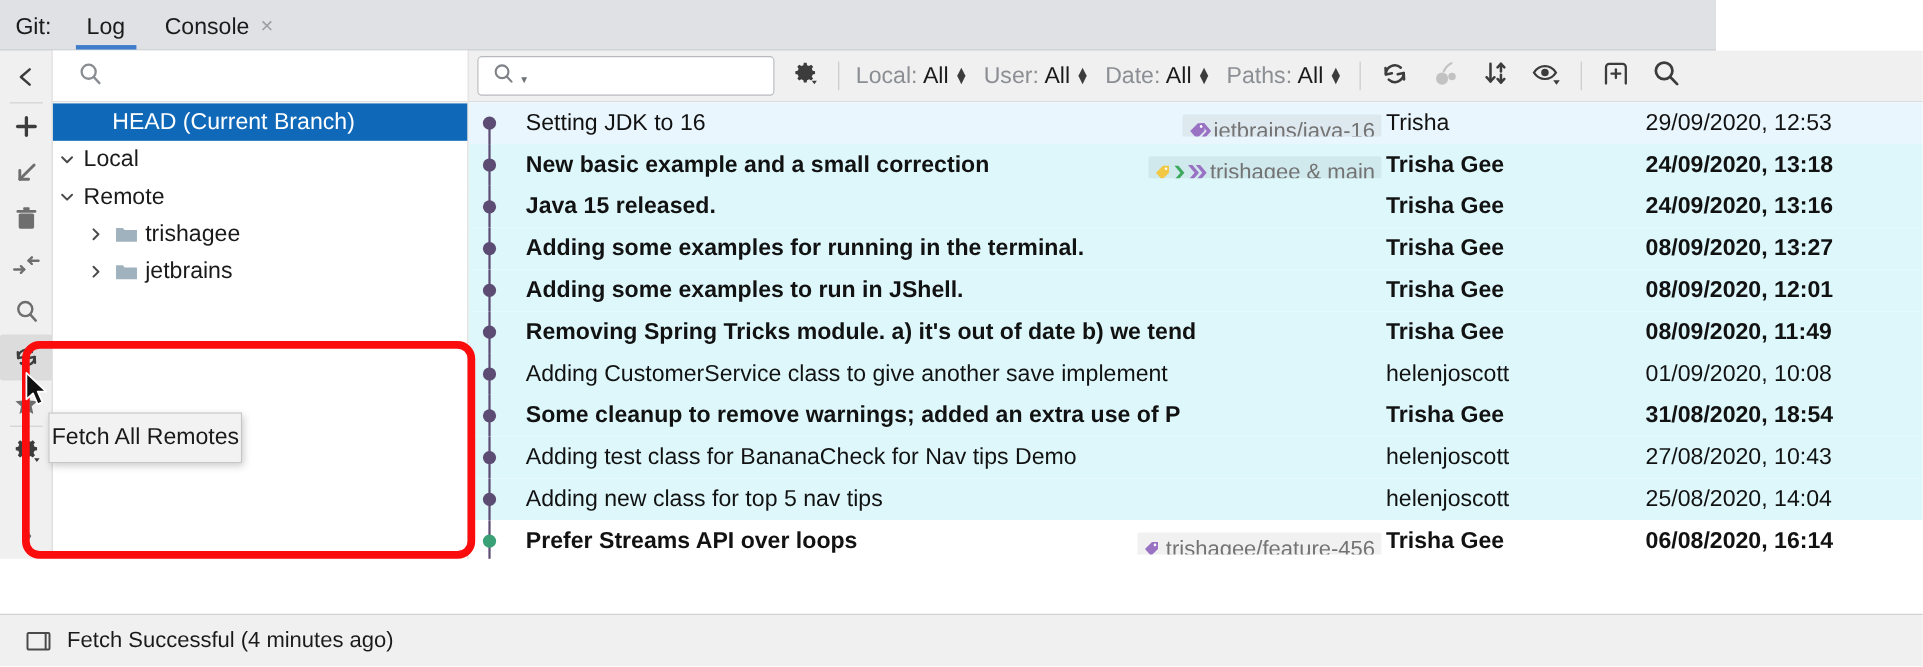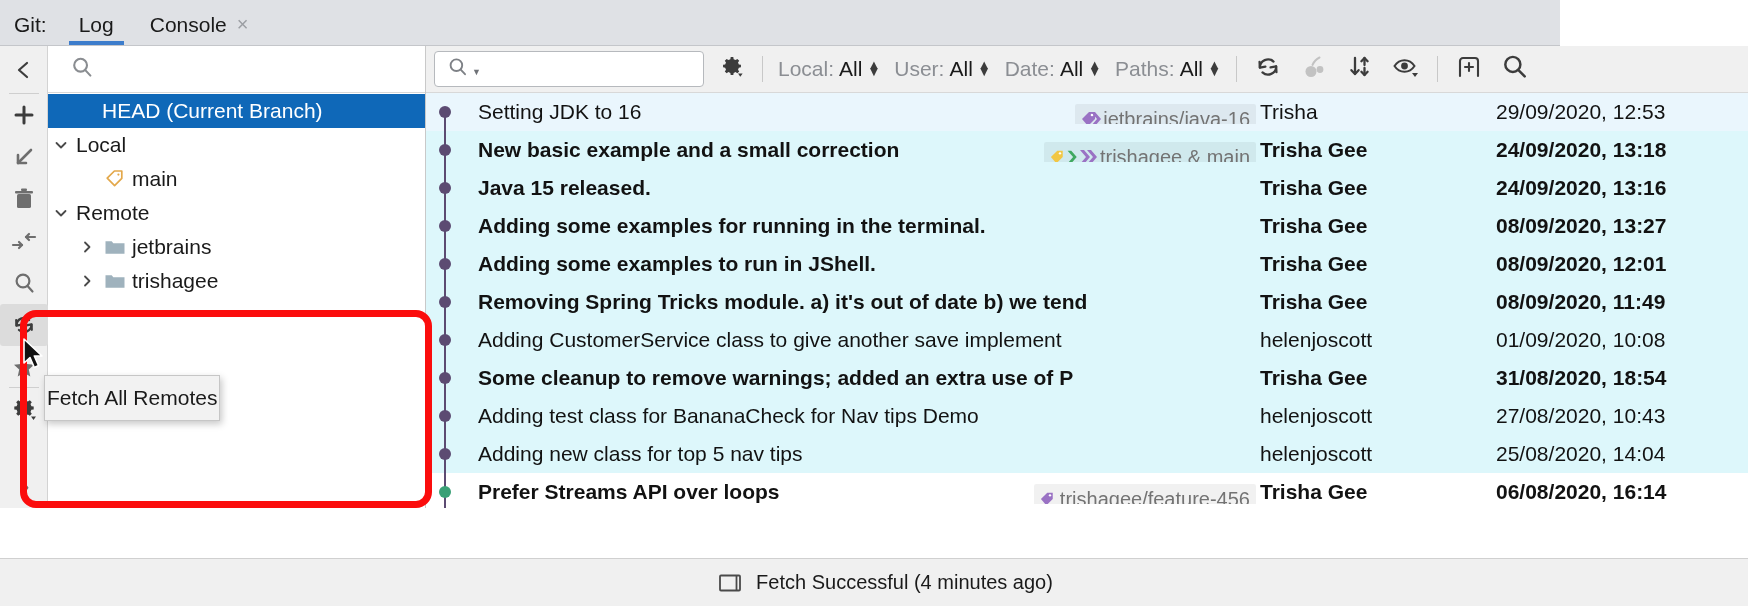"main" div.trow { html: <div> <div></div> <div> <svg> <path></path> <circle></circle> </svg> </div> <span>main</span> </div> -> none }
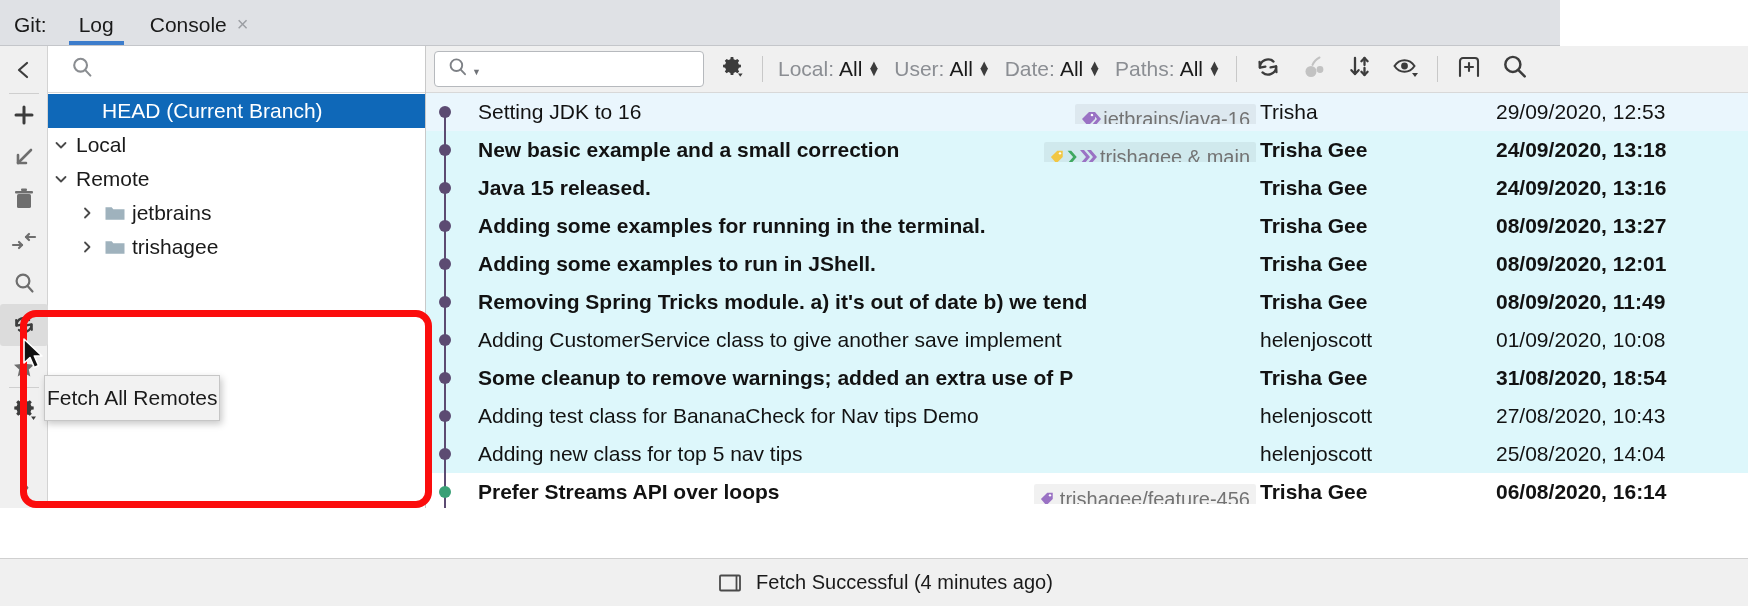"jetbrains" div.trow { order: before "trishagee" -> after "trishagee" }
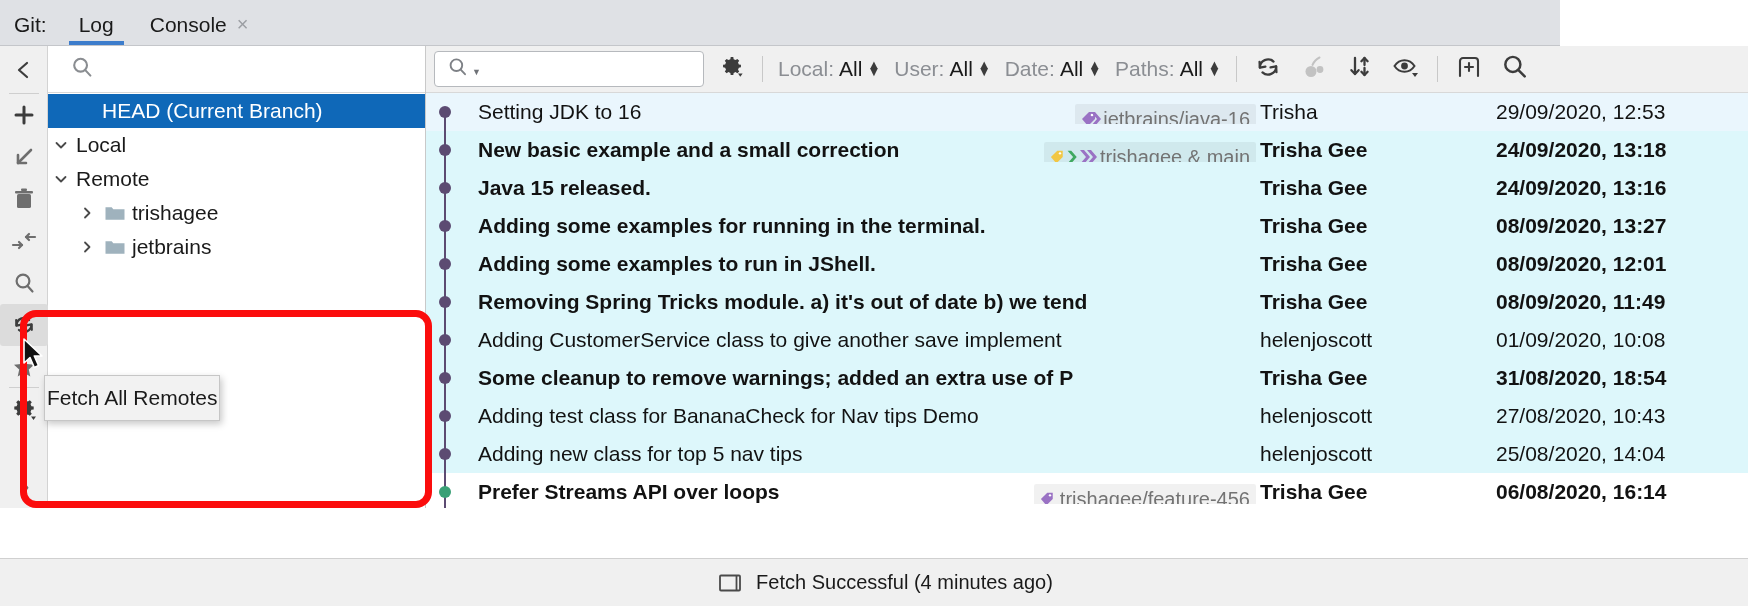"Fetch Successful (4 minutes ago)" .statusbar { justify-content: center -> none }
